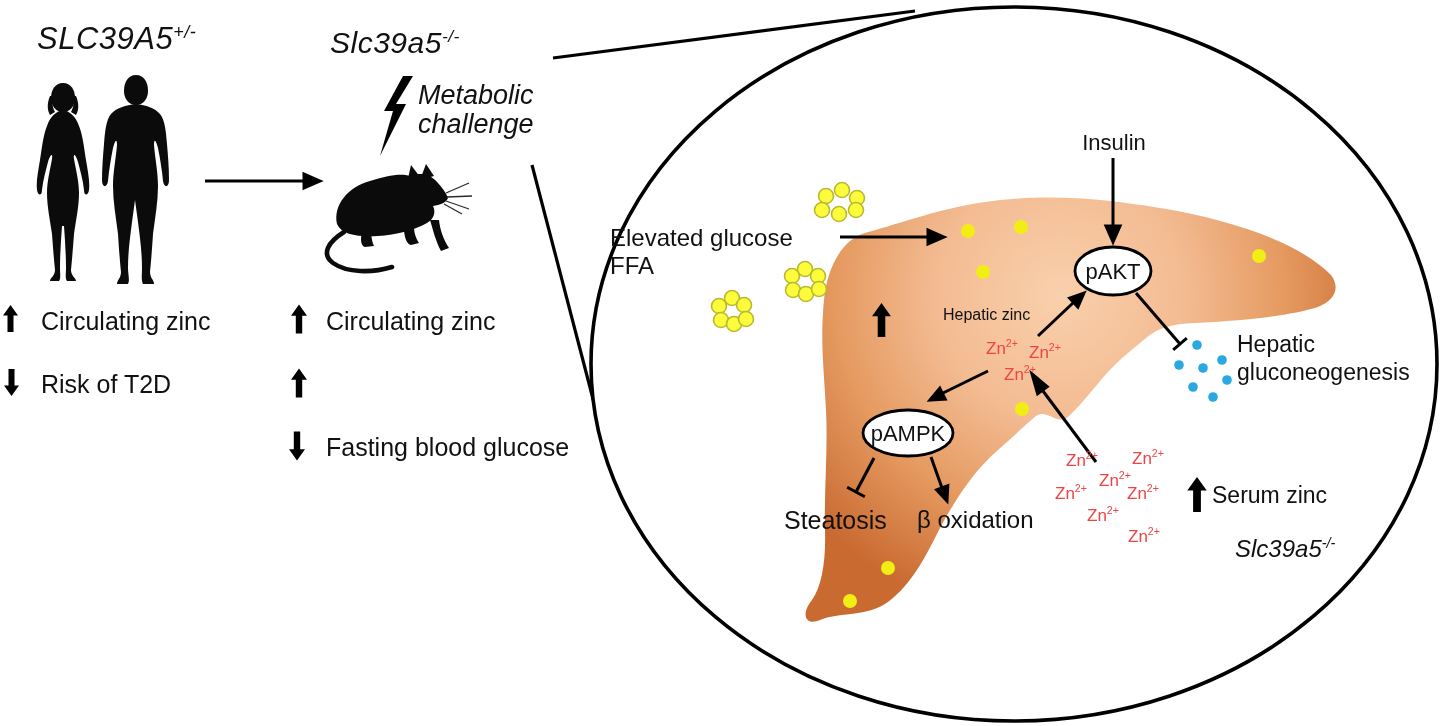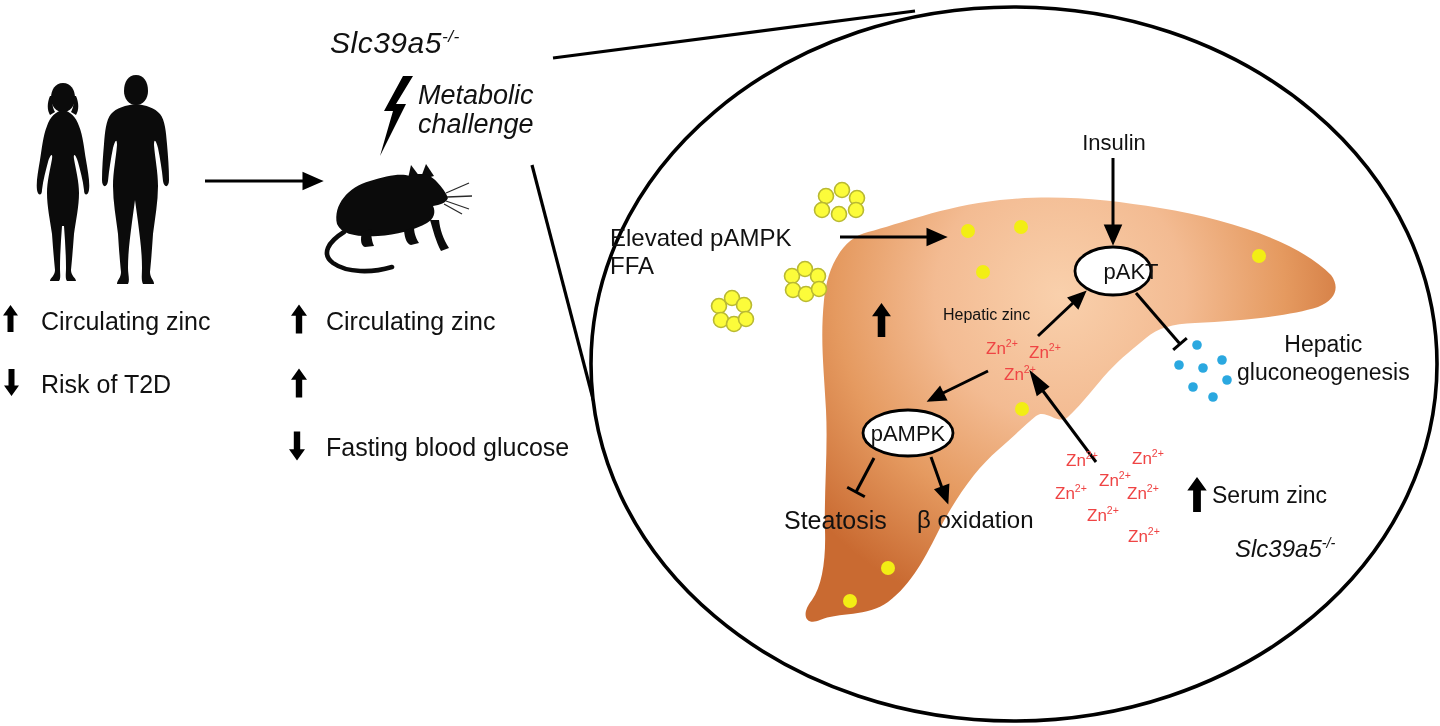"SLC39A5+/-" div.lbl { html: none -> <div><span>SLC39A5</span><sup>+/-</sup></div> }
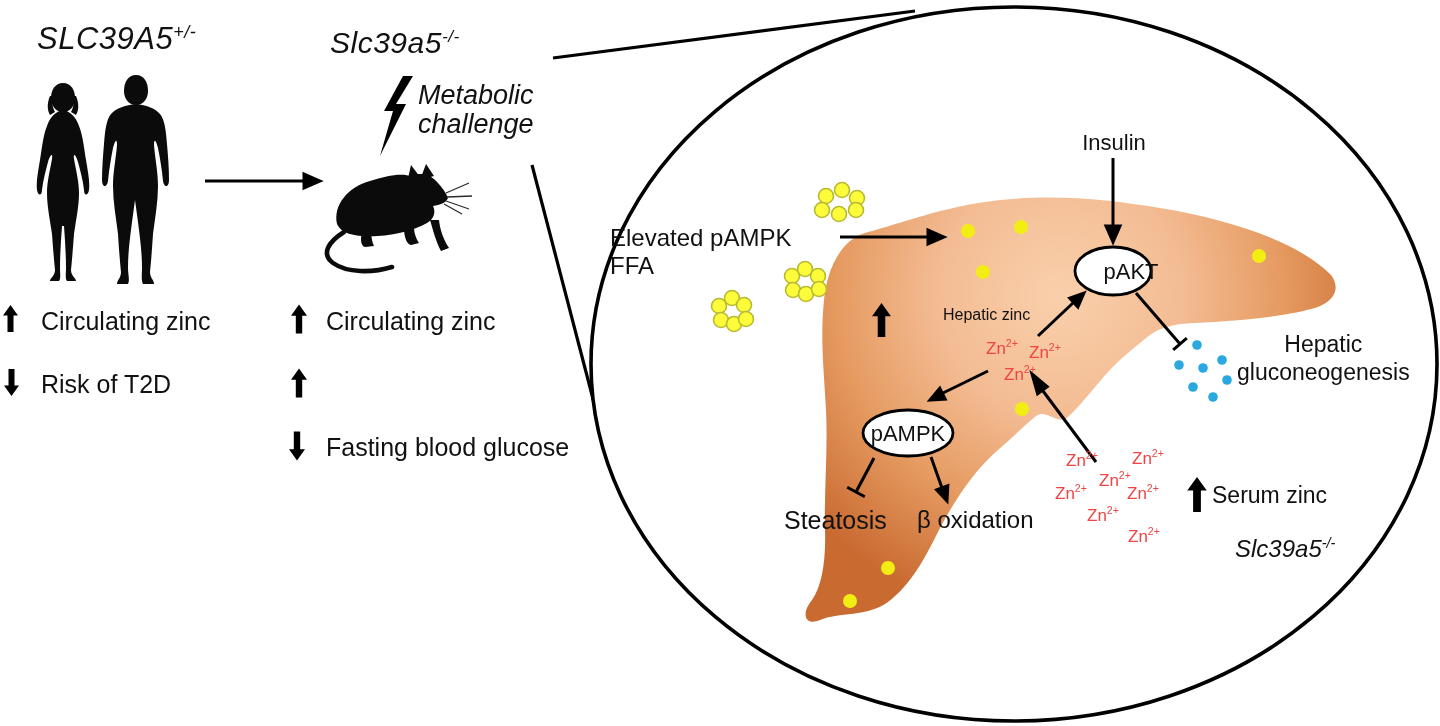"Elevated pAMPK" div { text: pAMPK -> glucose }
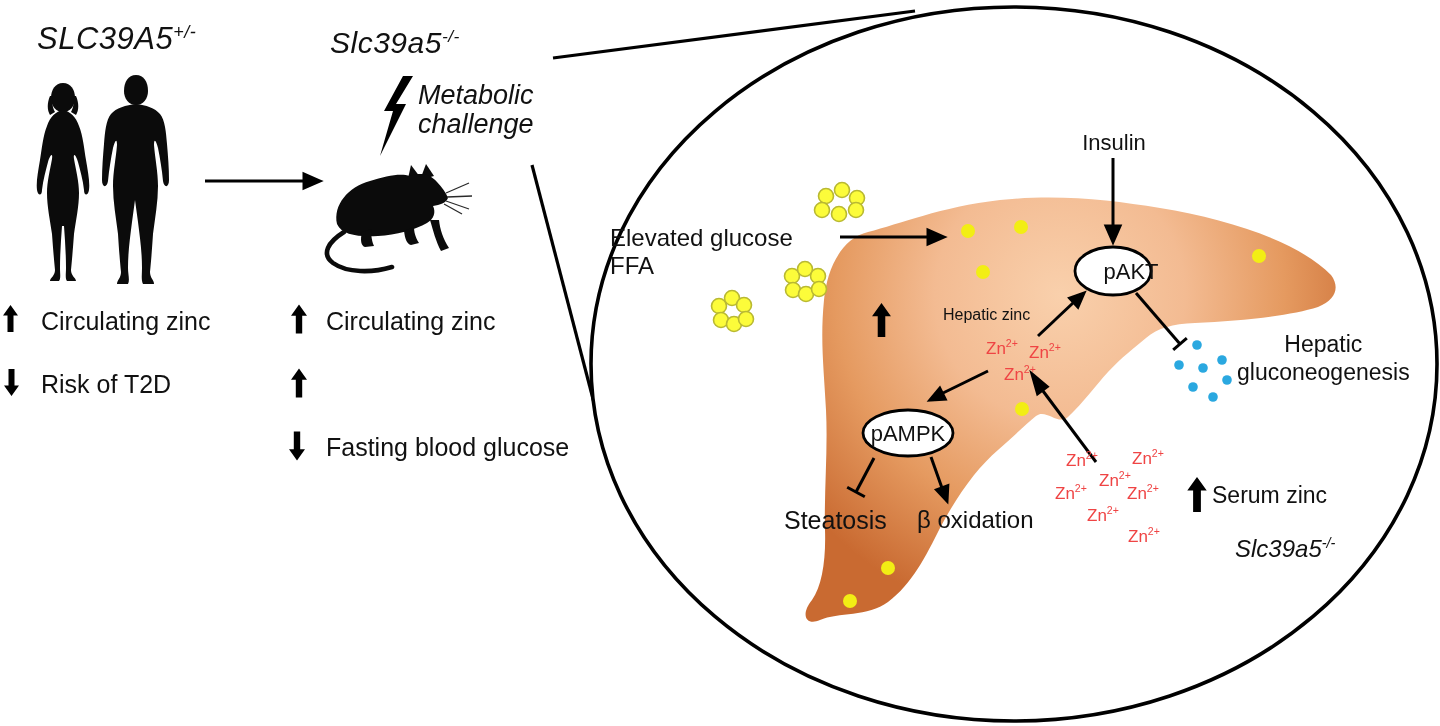"pAKT" div.lbl { padding-left: 18px -> none }
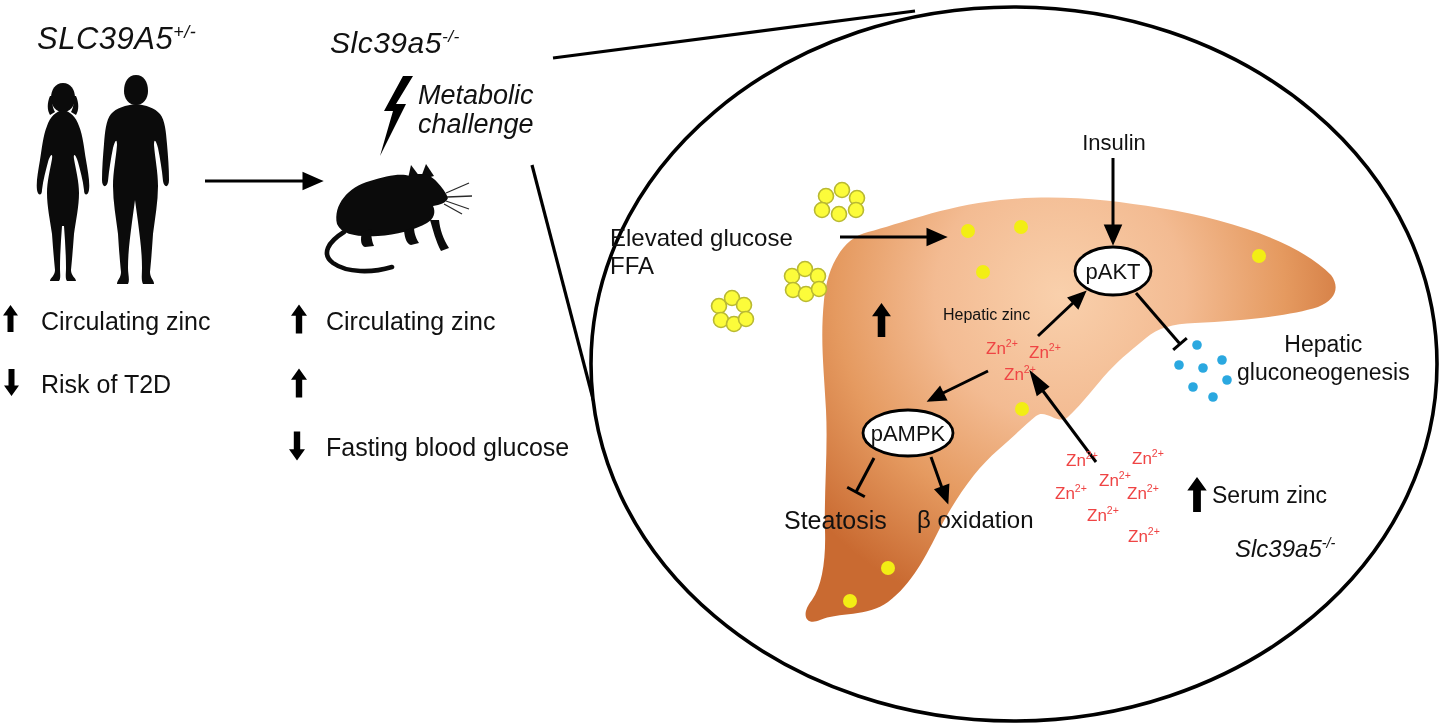"Hepatic" div.lbl { text-align: center -> none }
